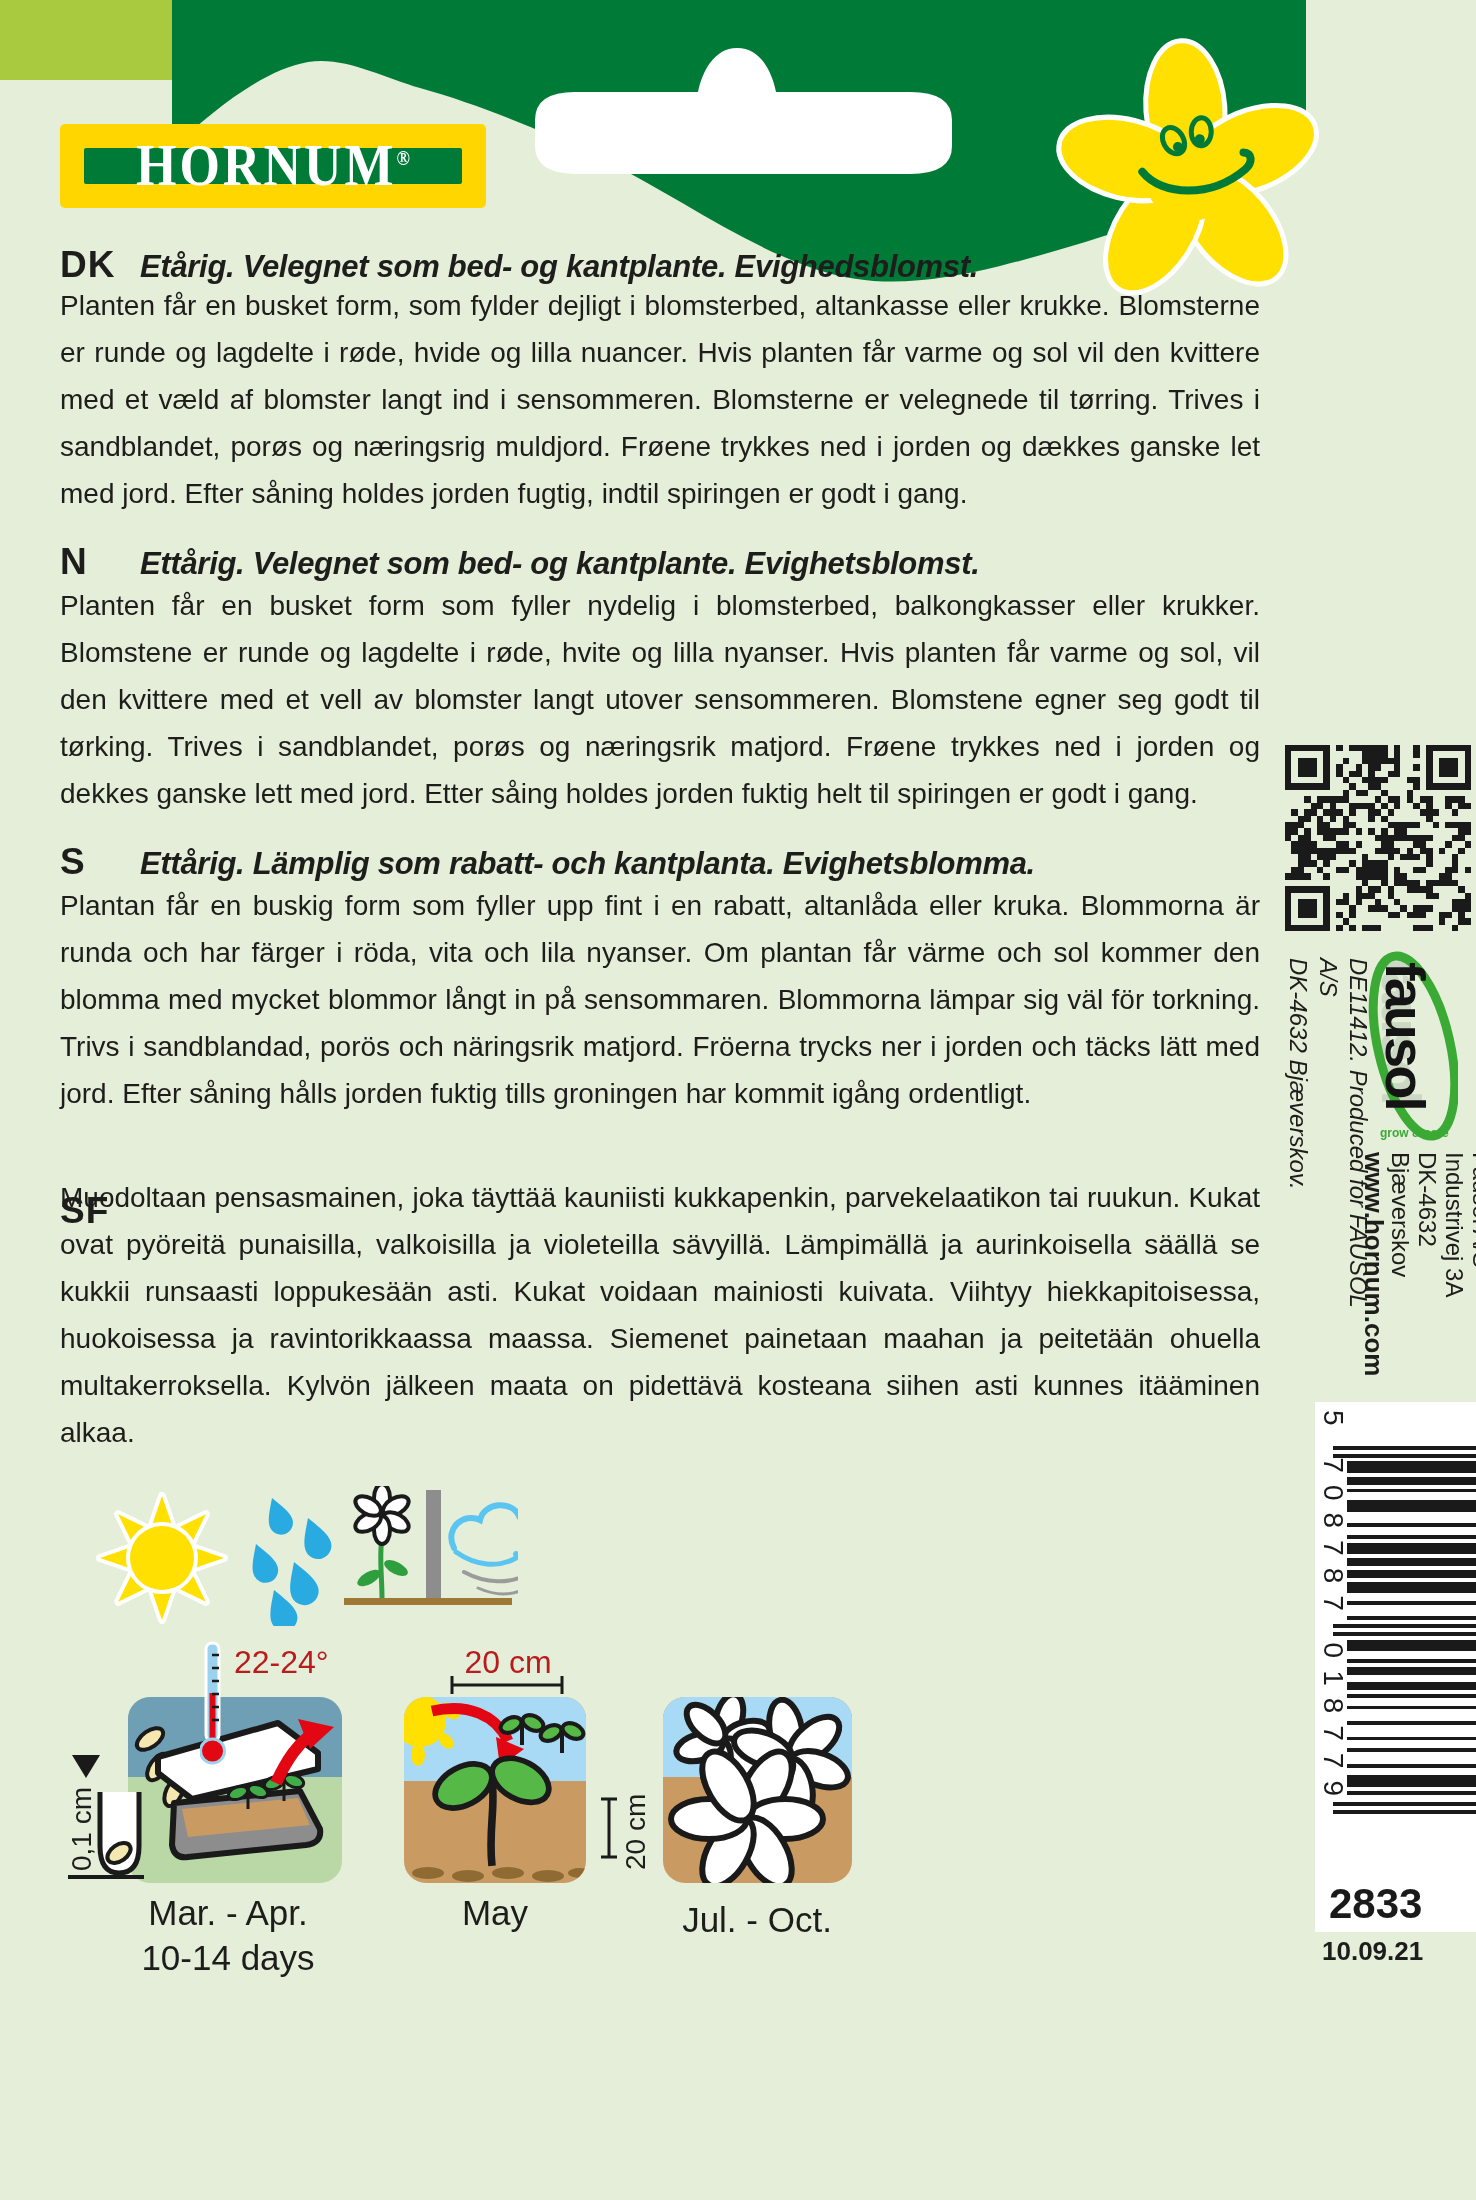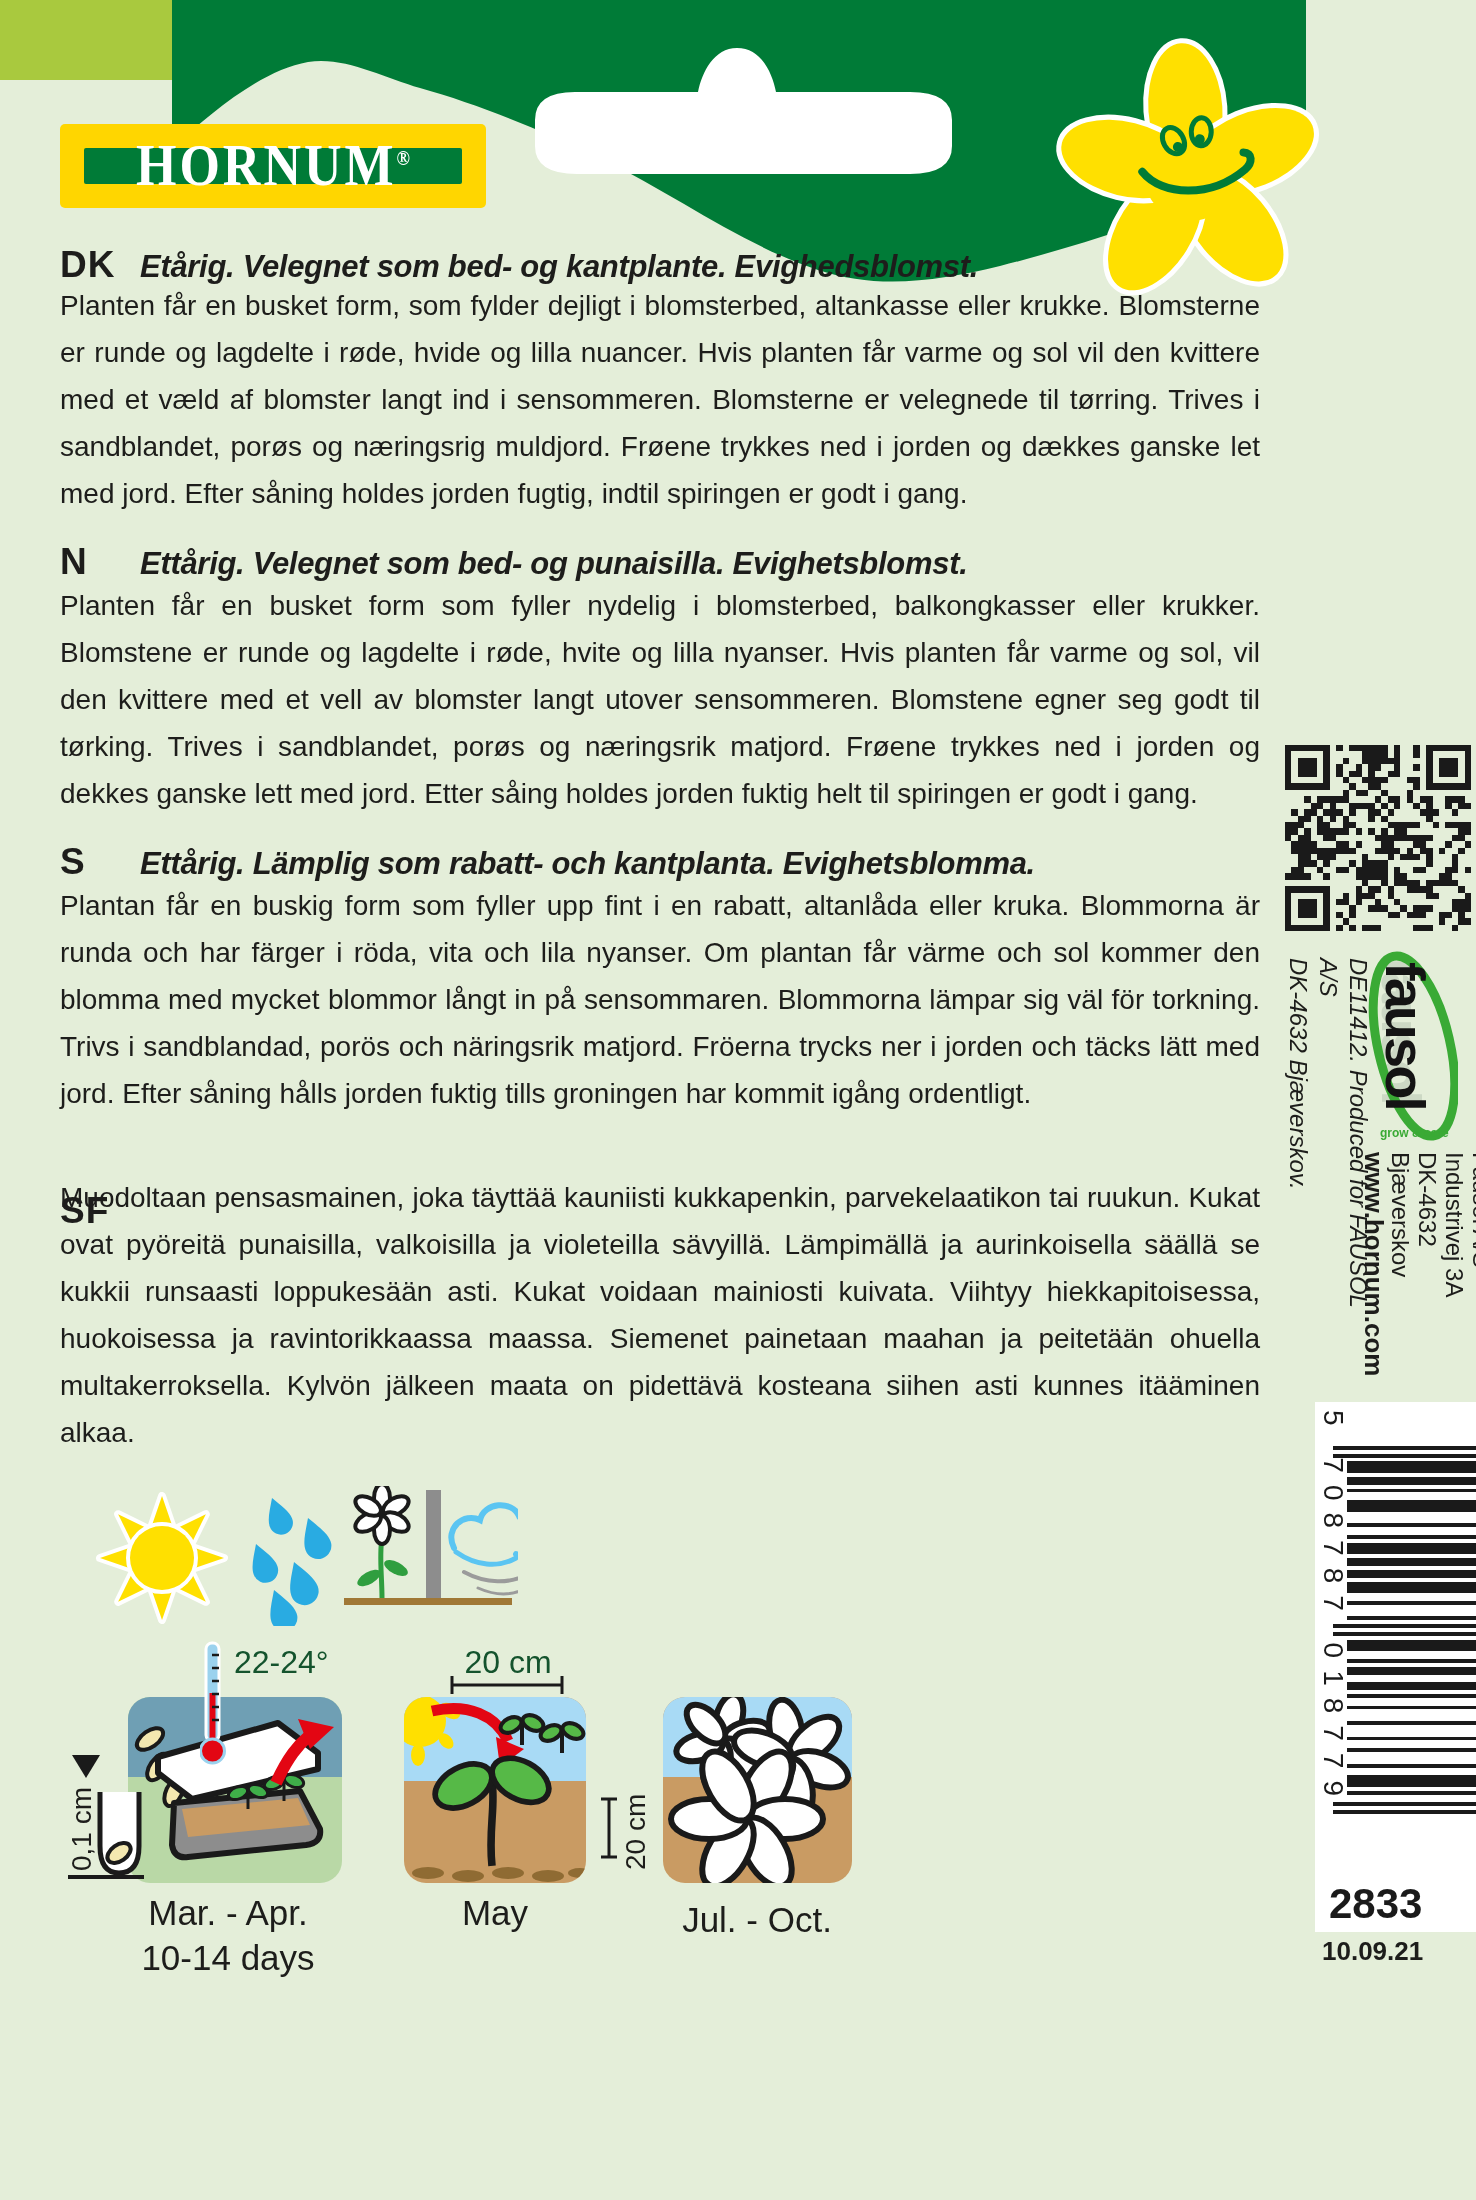"Ettårig. Velegnet som bed- og" span.headl { text: punaisilla -> kantplante }
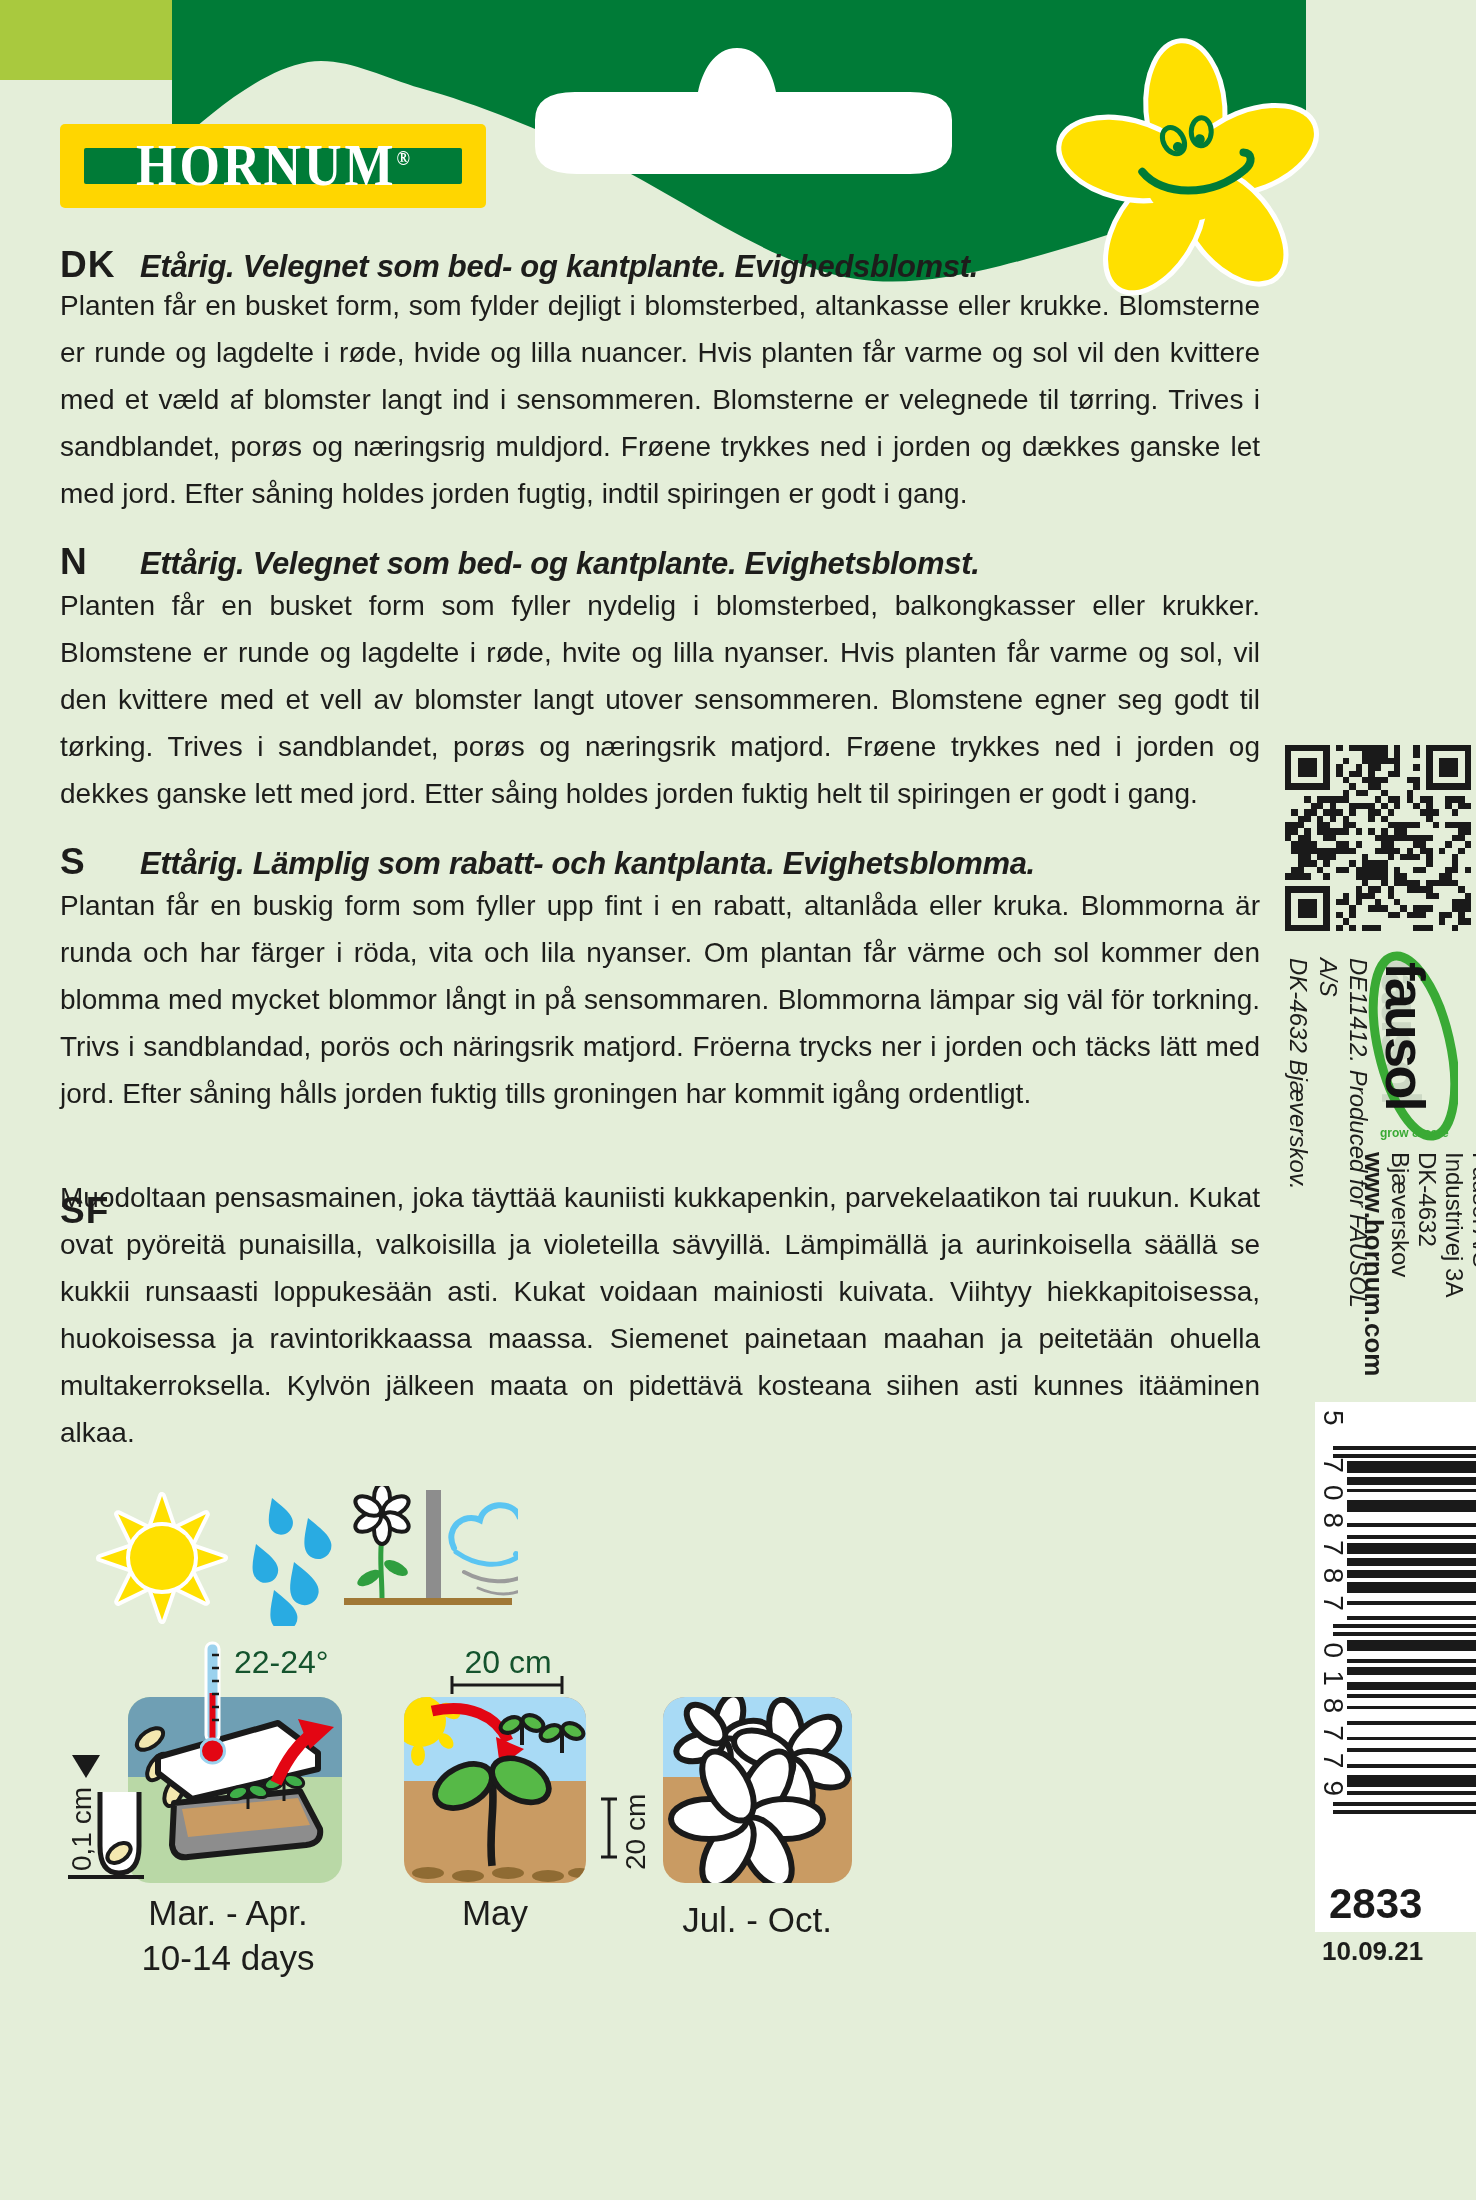"22-24°" .ptxt { color: #14532d -> #b91c1c }
